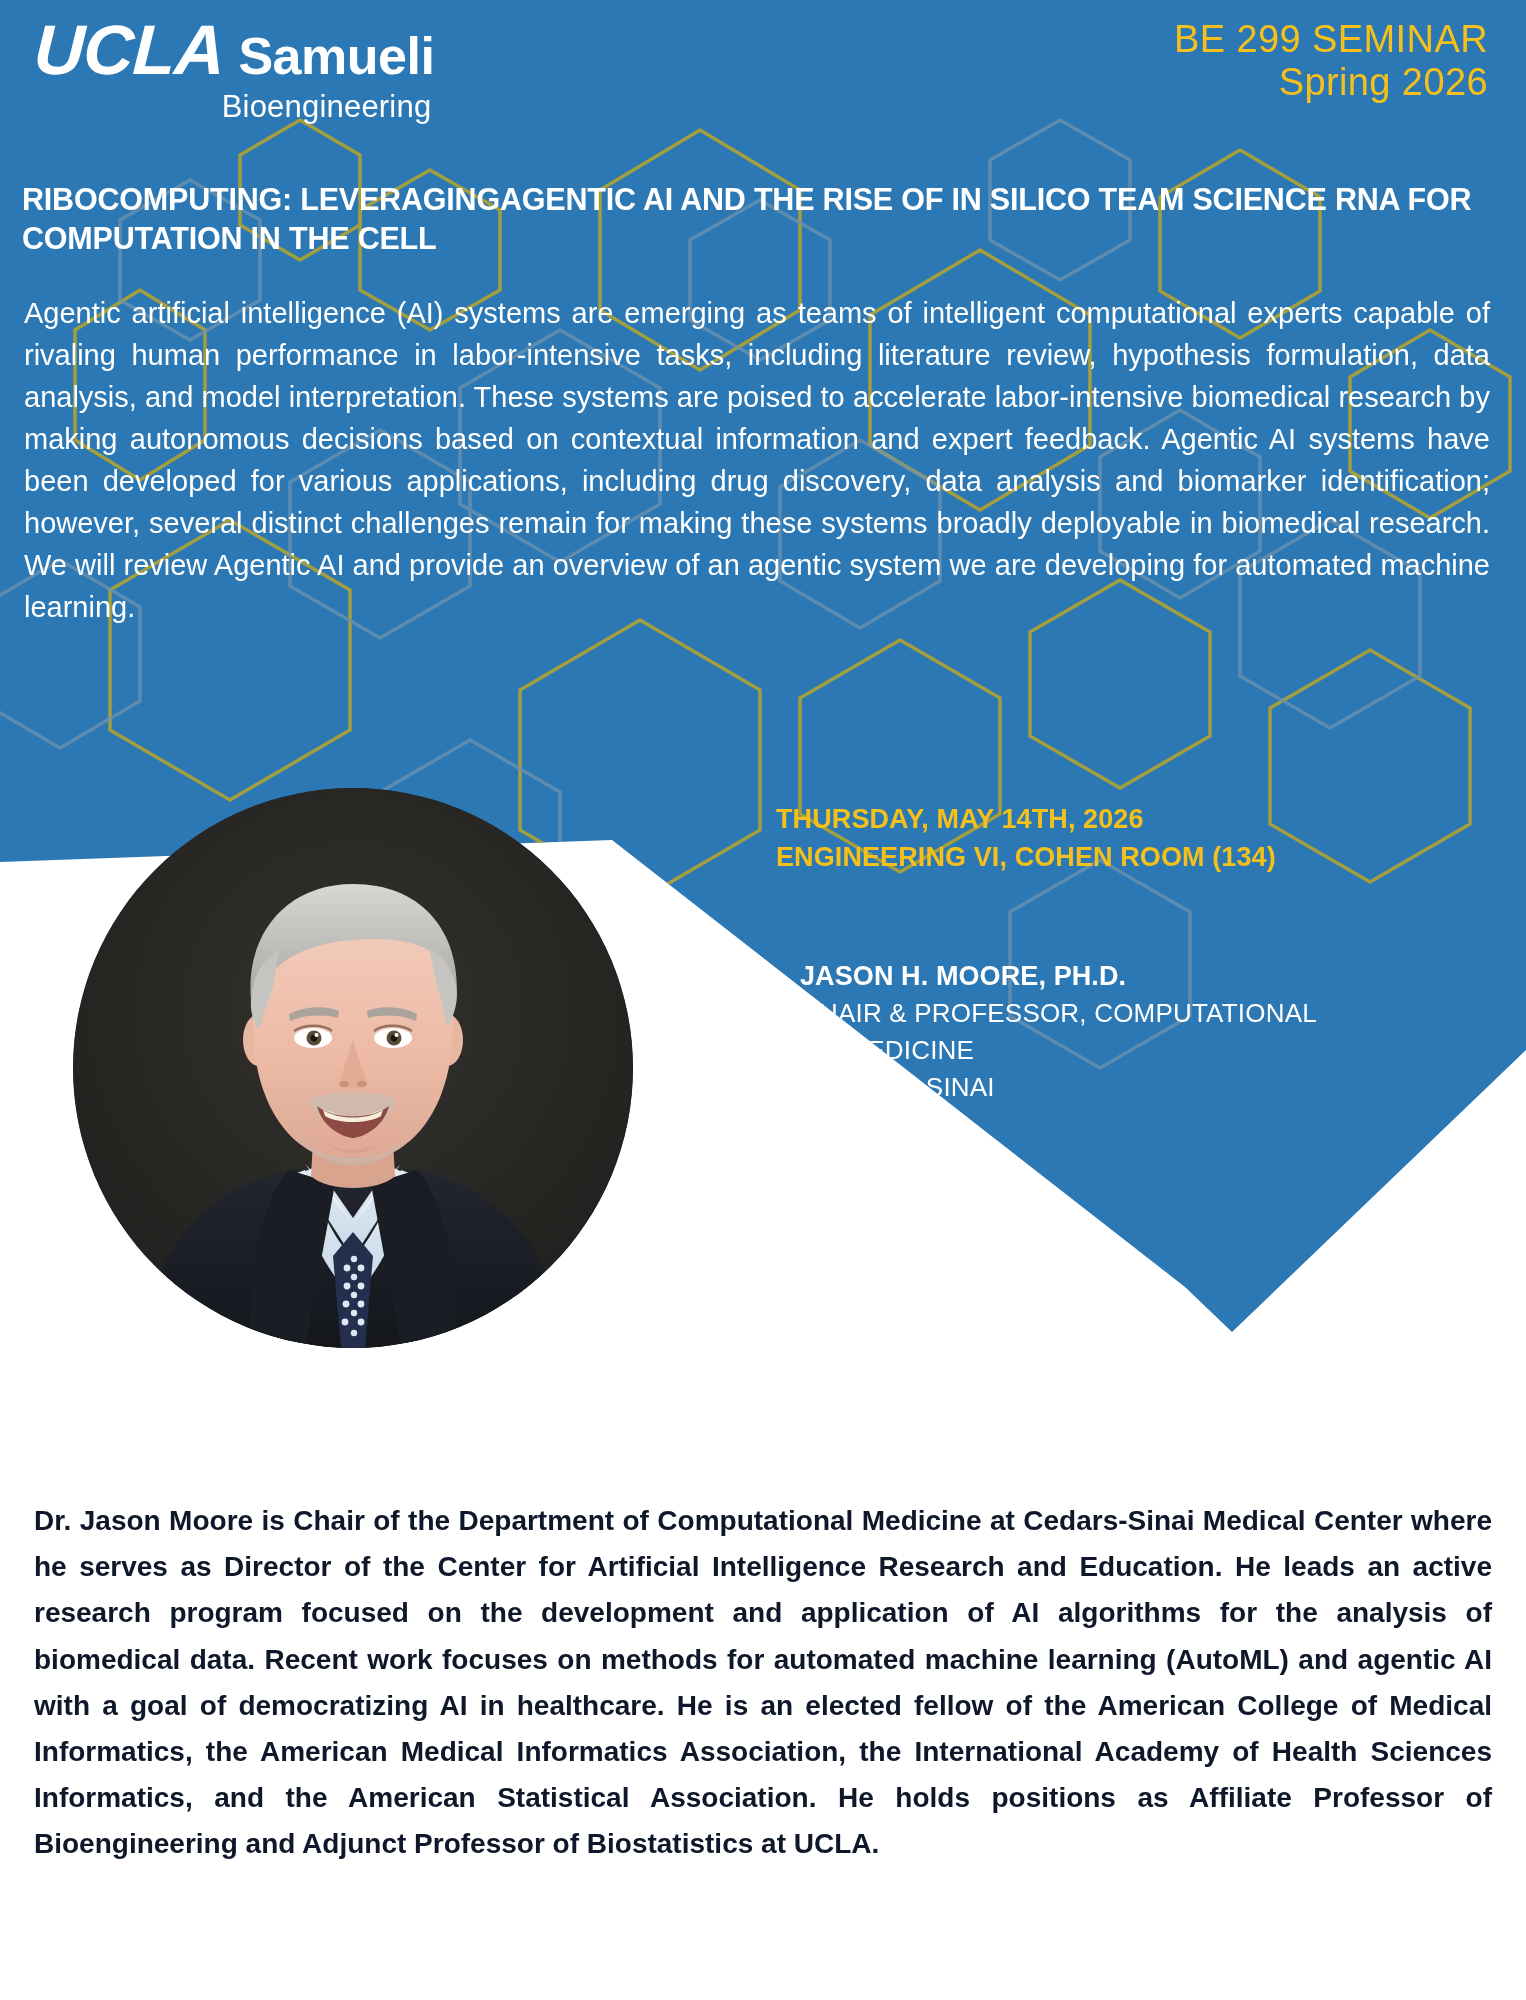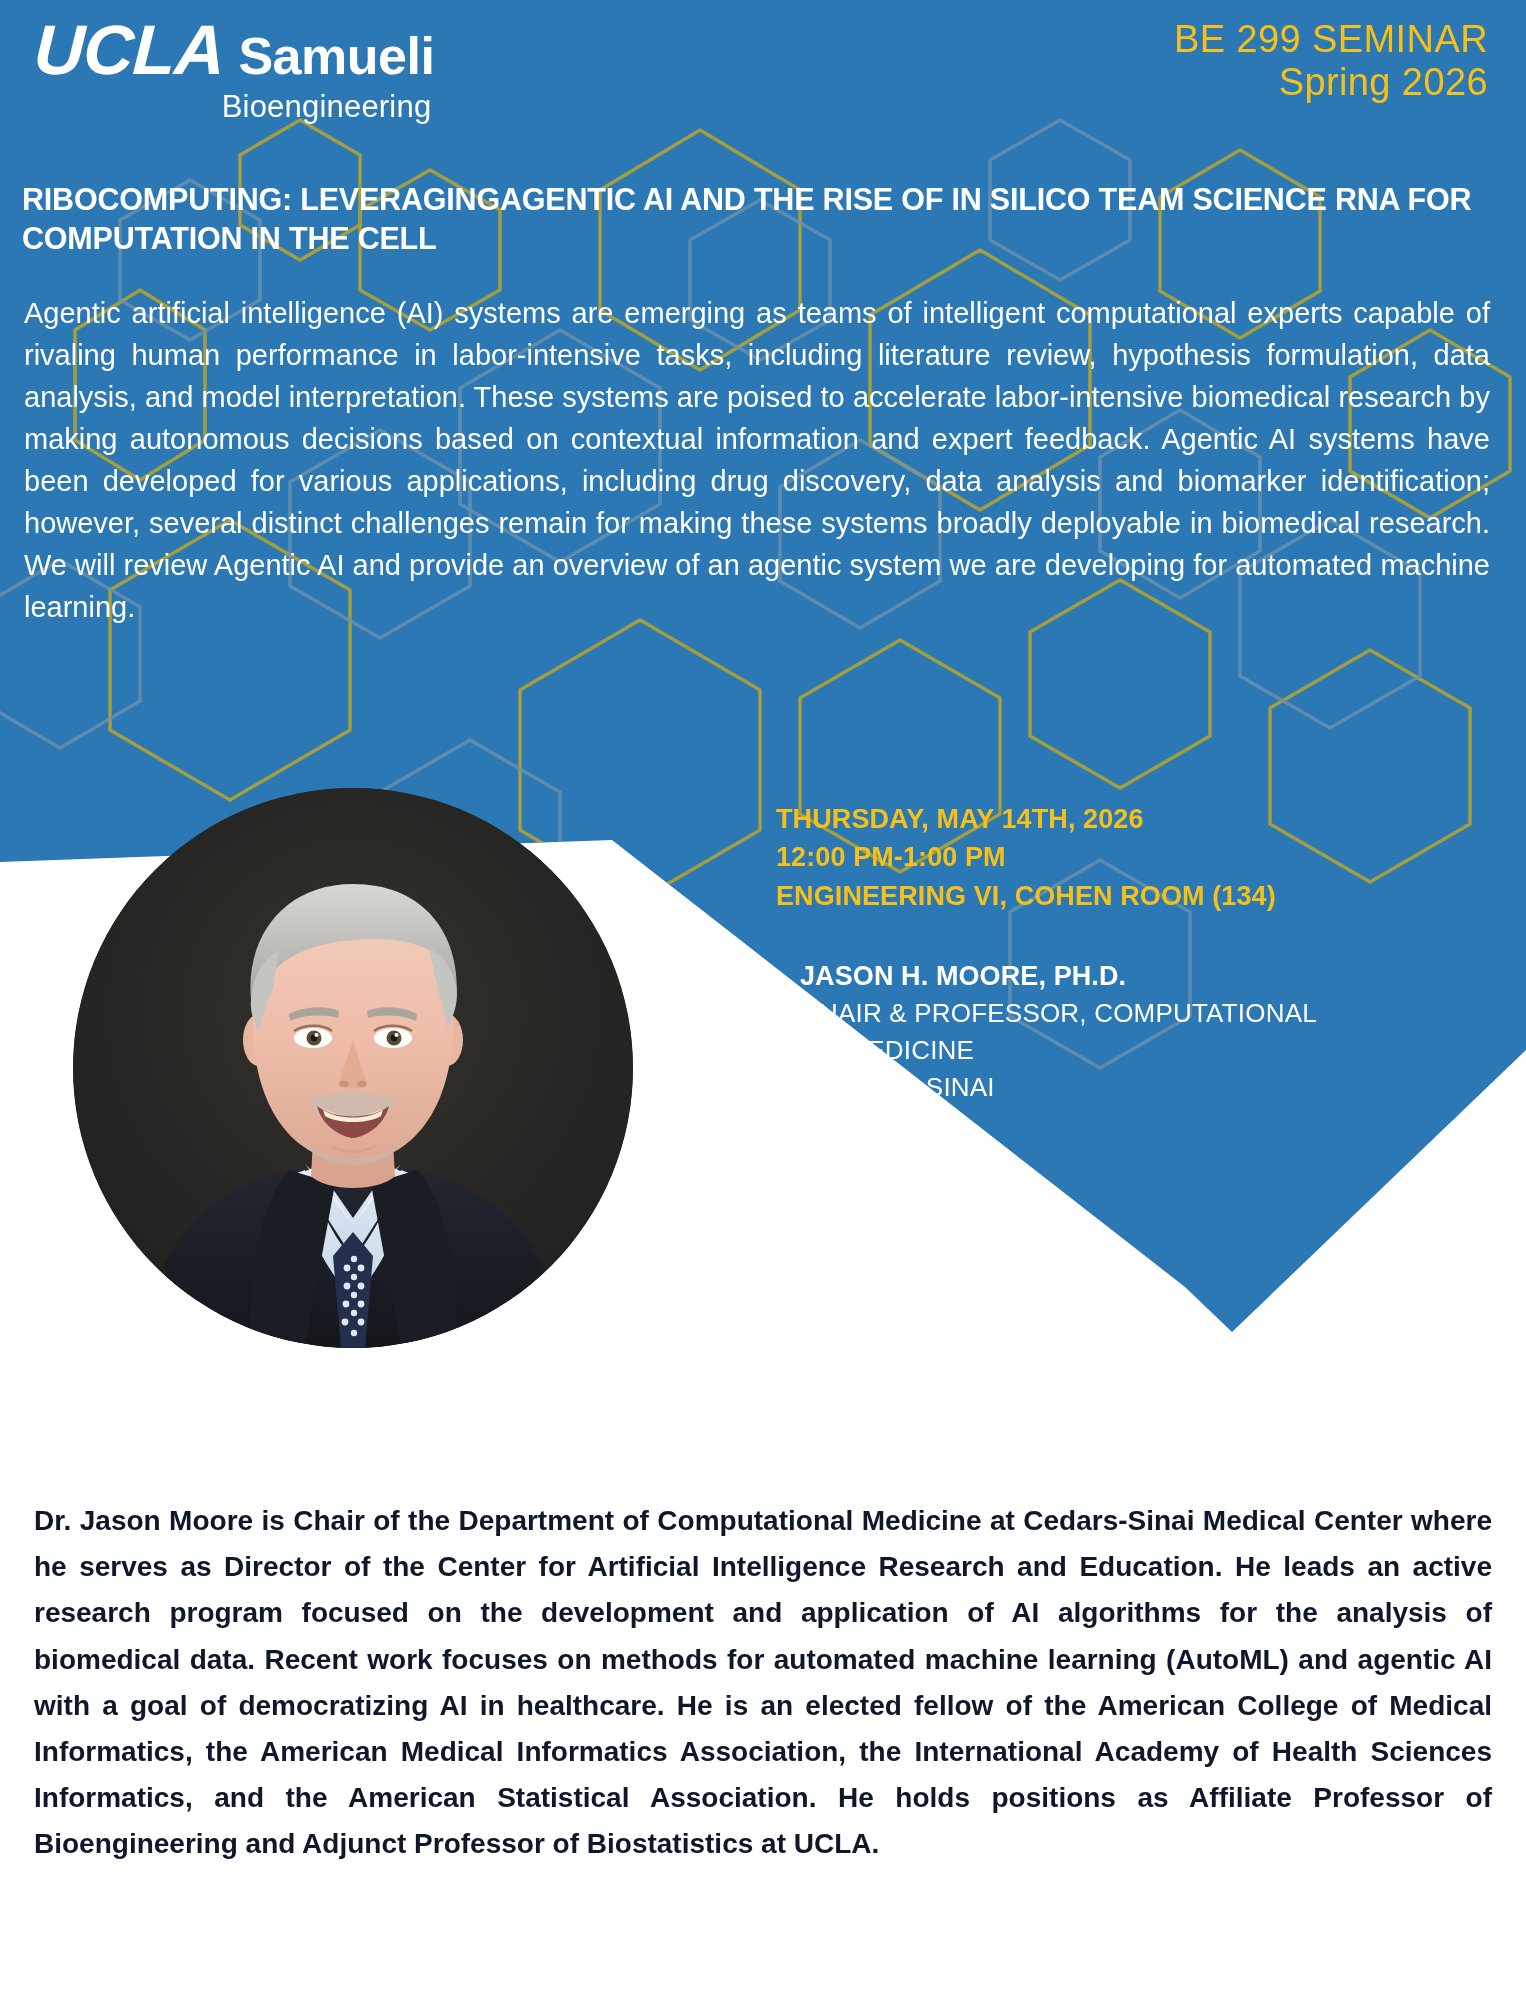"12:00 PM-1:00 PM" div.event-line { html: <div>12:00 PM-1:00 PM</div> -> none }
